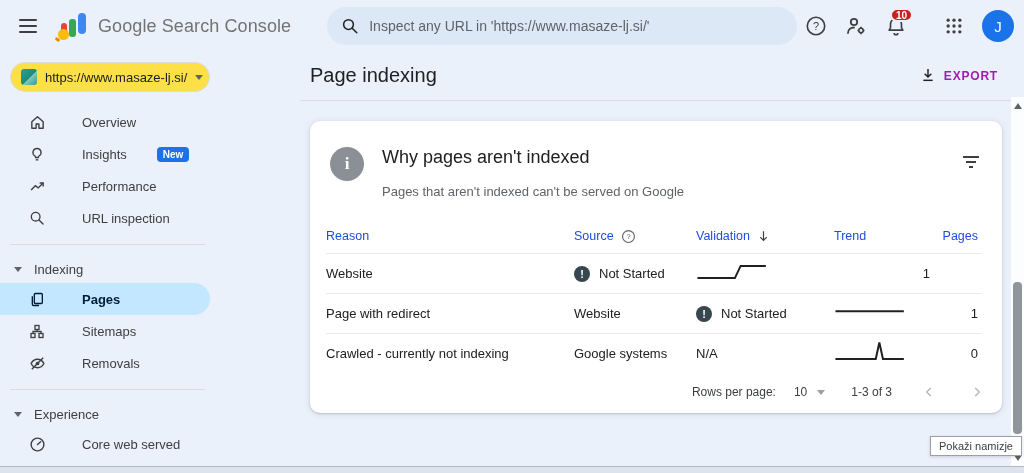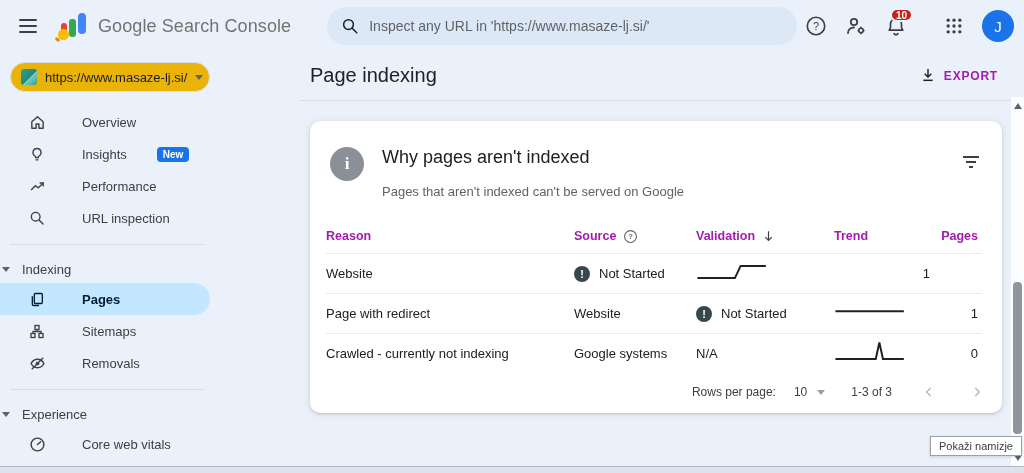"https://www.masaze-lj.si/" .property { background: #eab308 -> #fde047 }
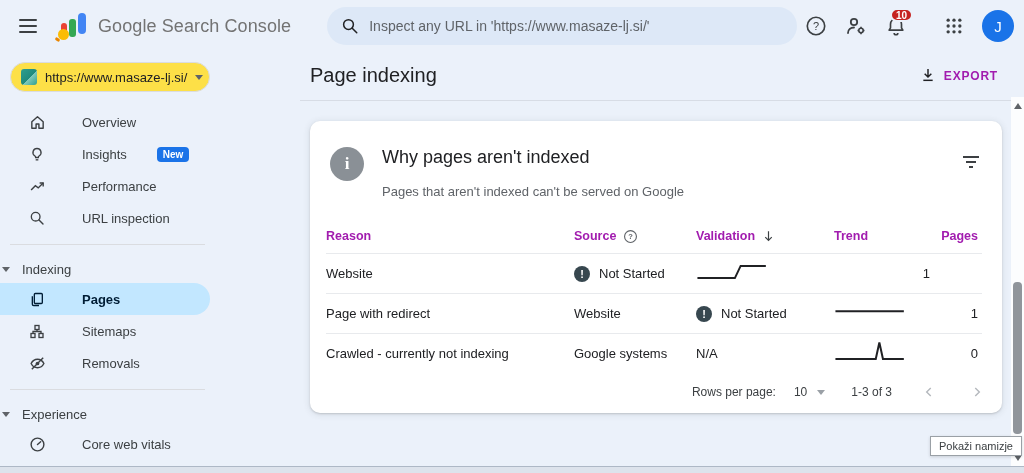"Reason" .trow.thead { color: #a21caf -> #1d4ed8; font-weight: bold -> none }
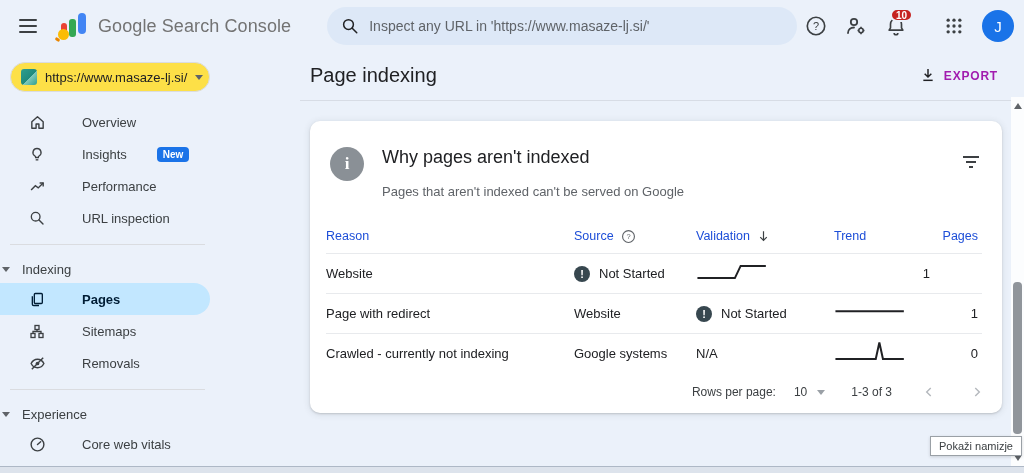"Indexing" .section-head { padding-left: 2px -> 14px }
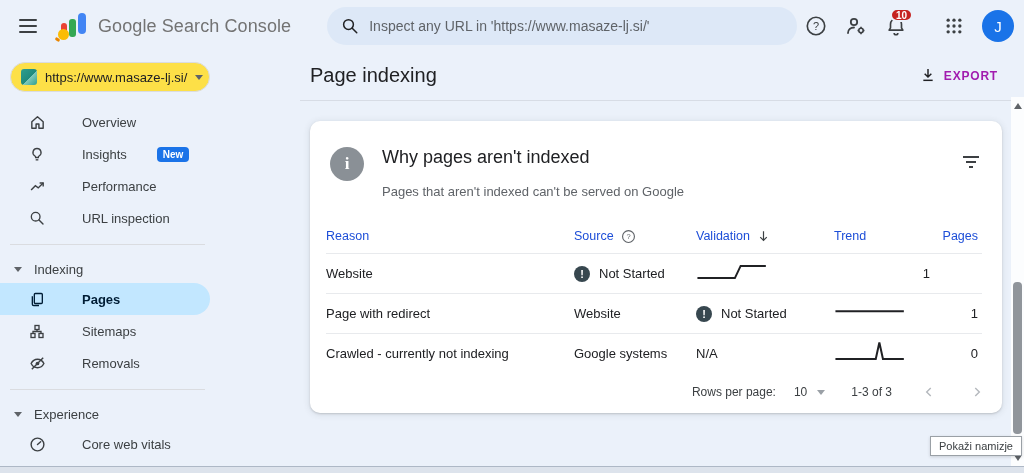"Core web vitals" span { text: vitals -> served }
